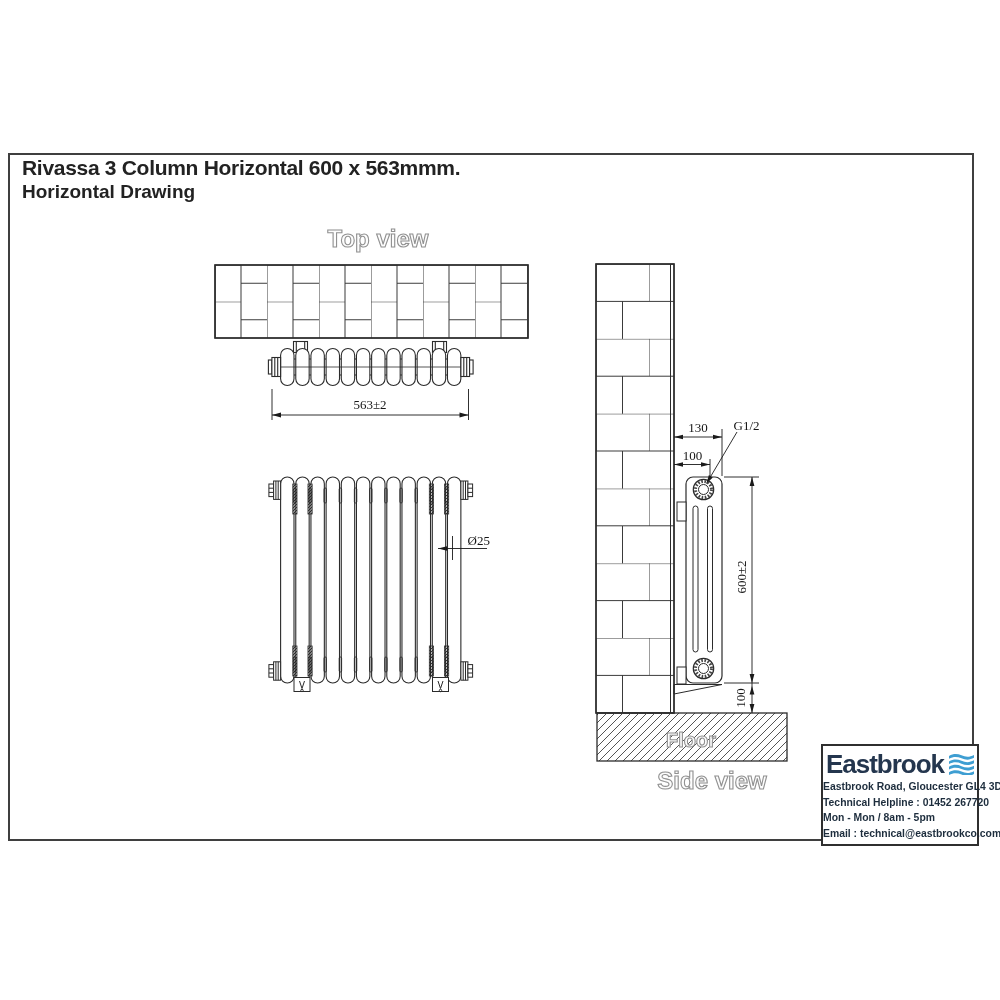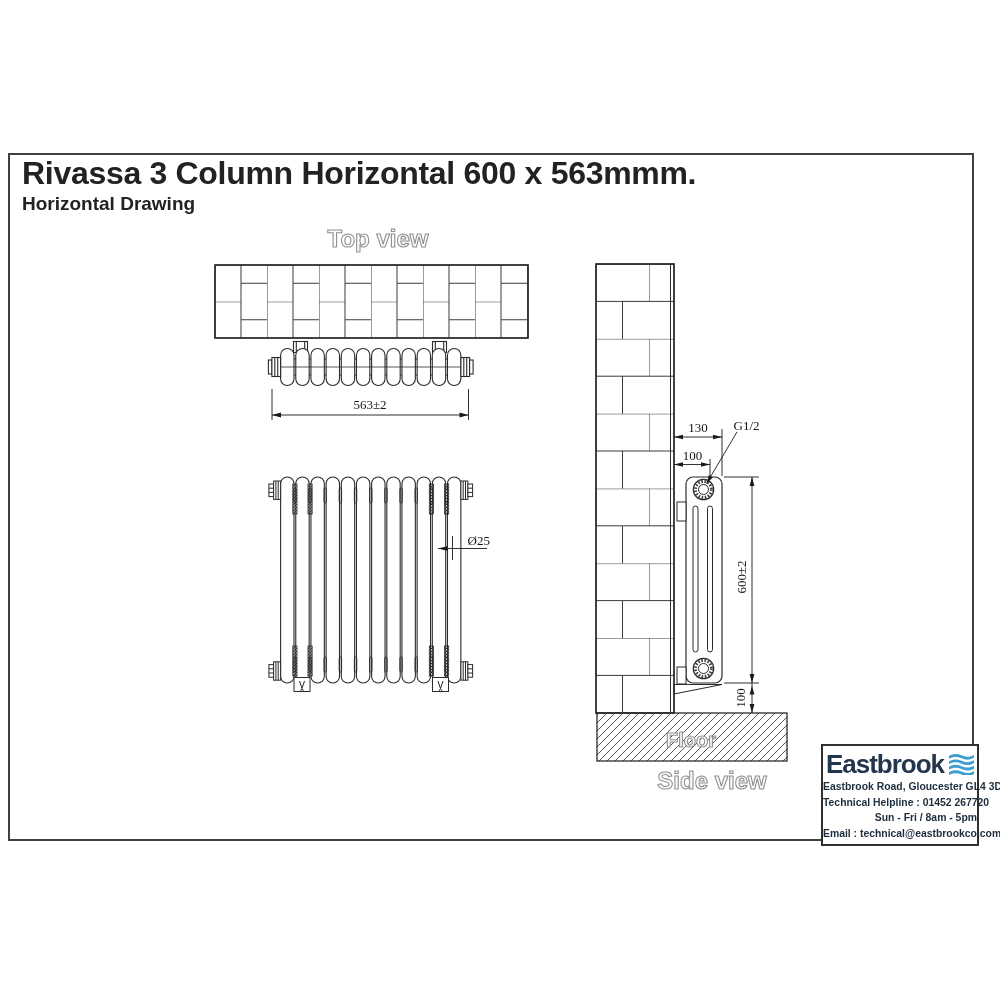"Rivassa 3 Column Horizontal 600" .title { font-size: 32px -> 21px }
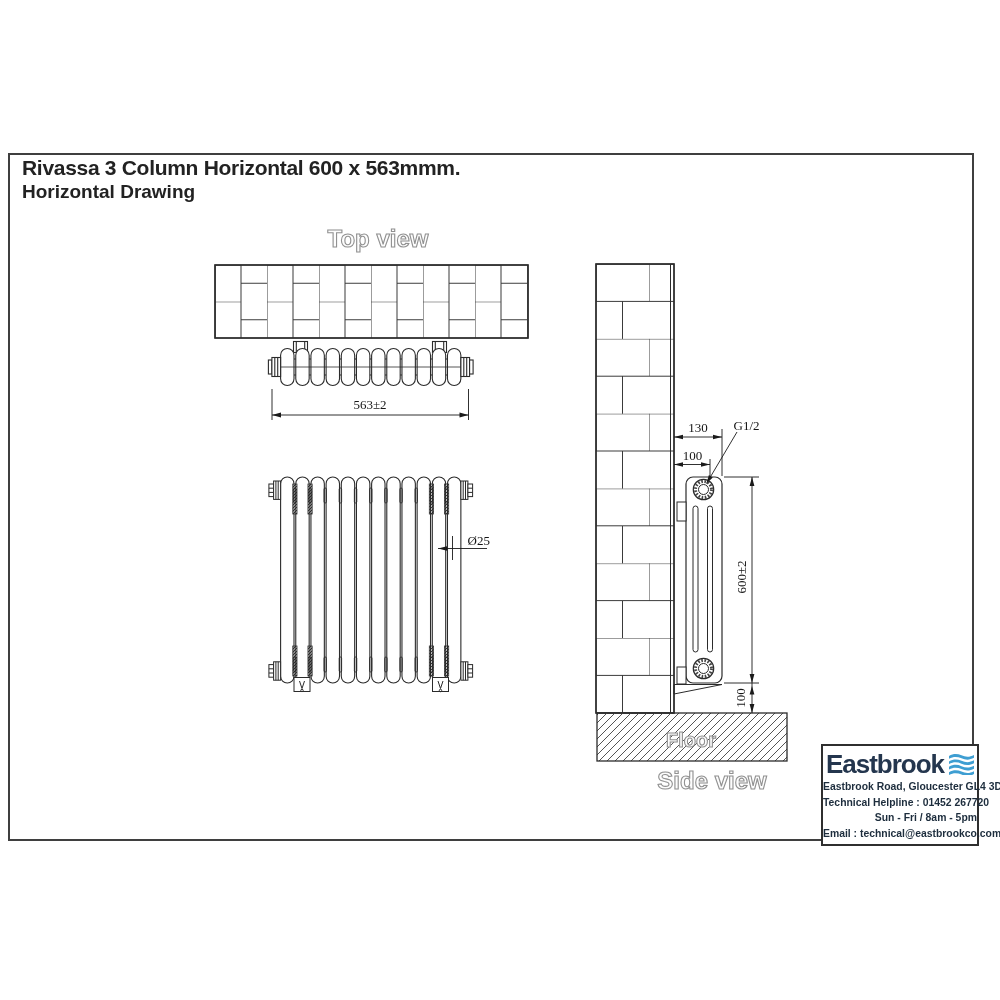"Eastbrook" .brand-box { text-align: right -> left }
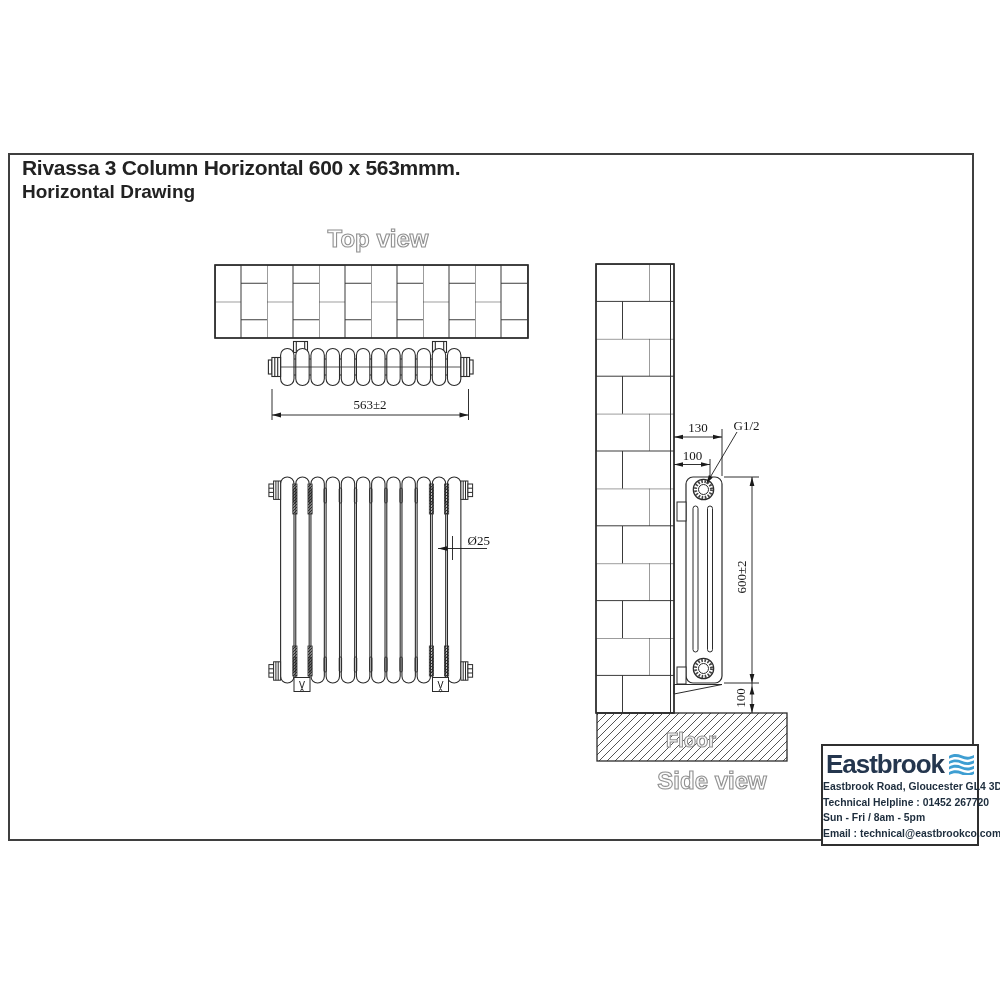"Sun - Fri / 8am" div.brand-line { text: Sun - Fri -> Mon - Mon }
